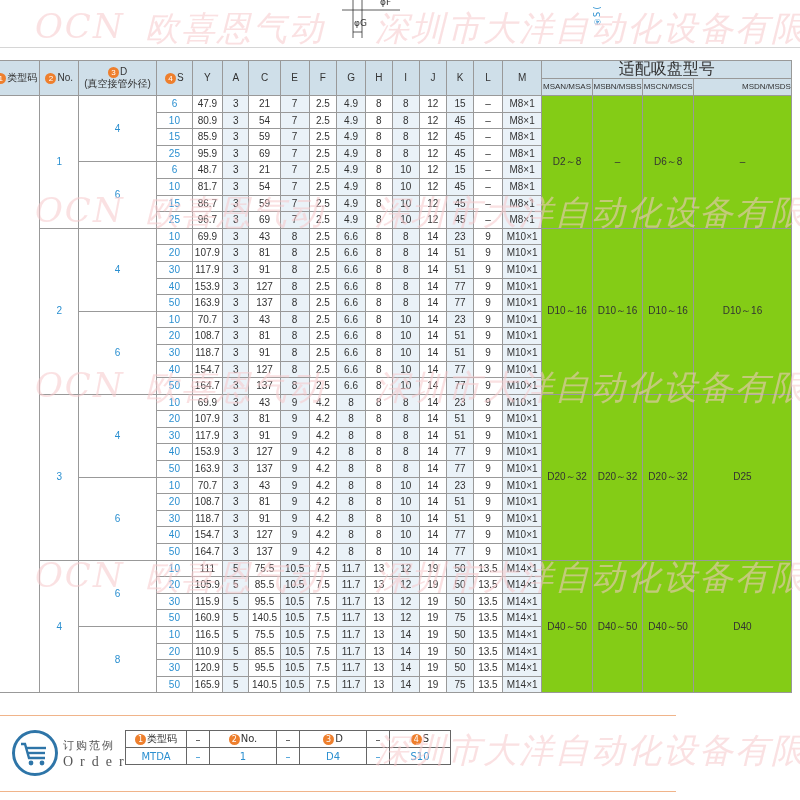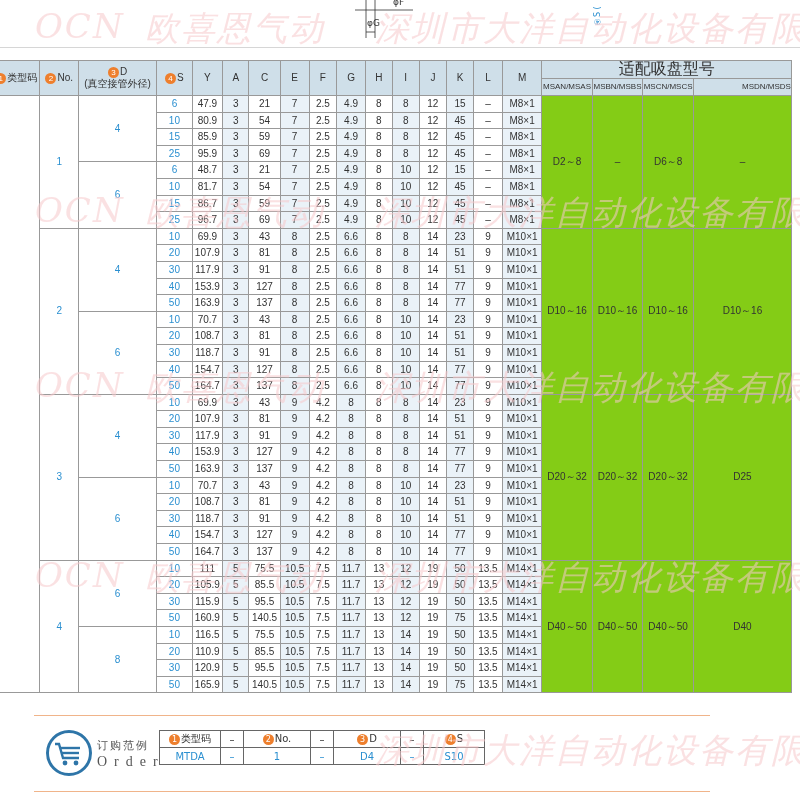"φF" .diagram { left: 353px -> 340px }
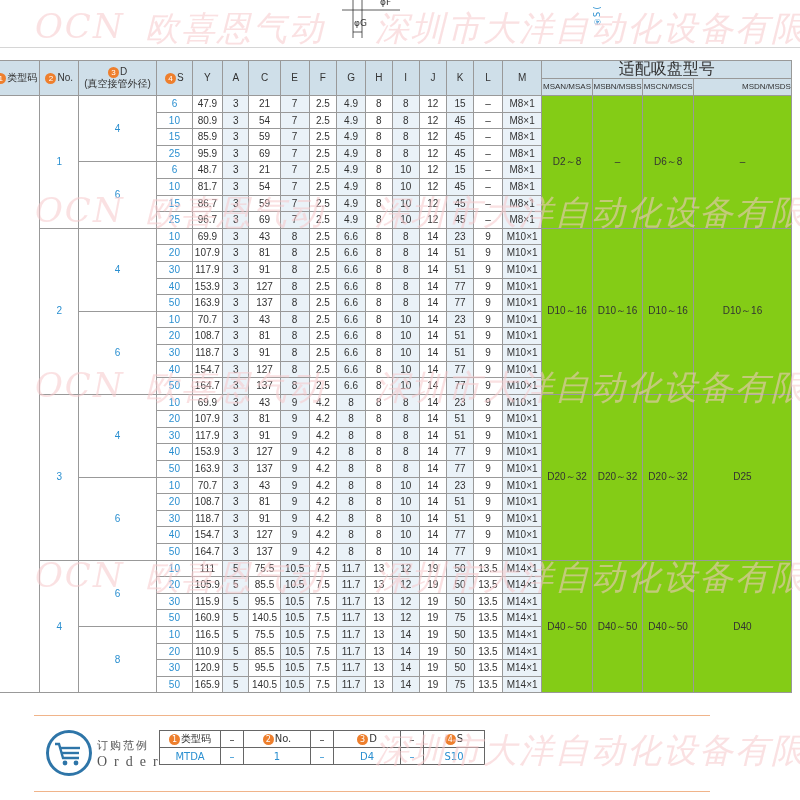"订购范例" .order { margin-left: 34px -> none }
